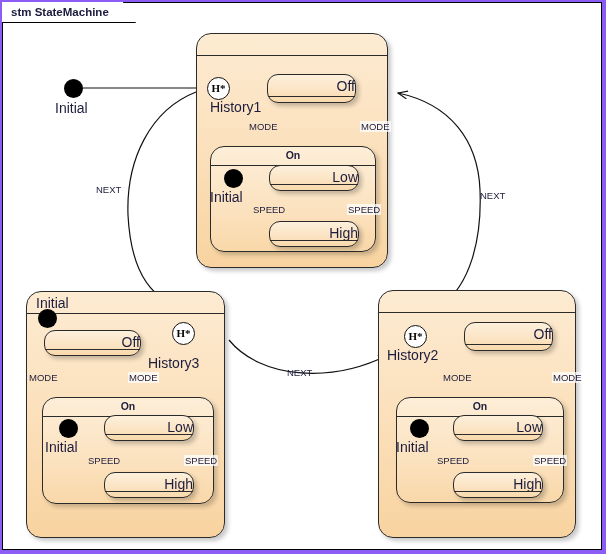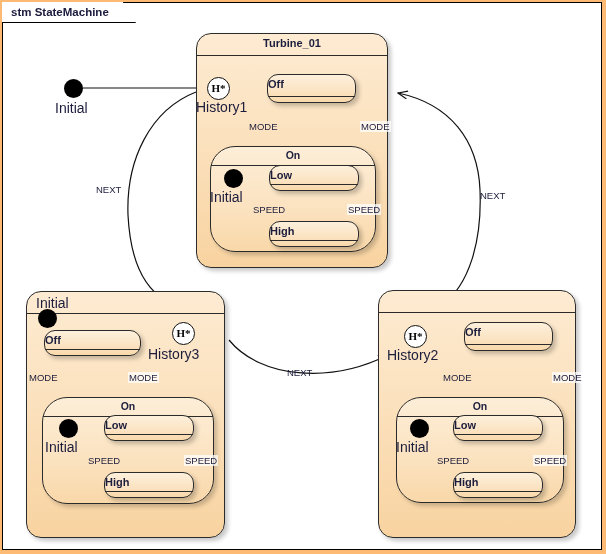"stm StateMachine" #canvas { background: #fdba74 -> #8b5cf6 }
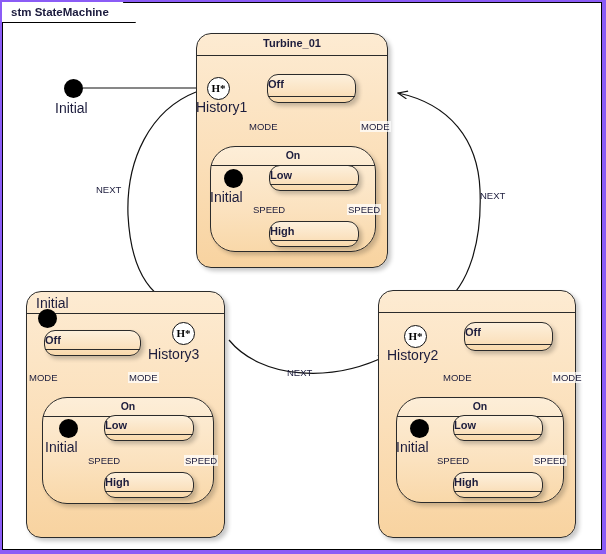"Turbine_01" div.title { html: <div>Turbine_01</div> -> none }
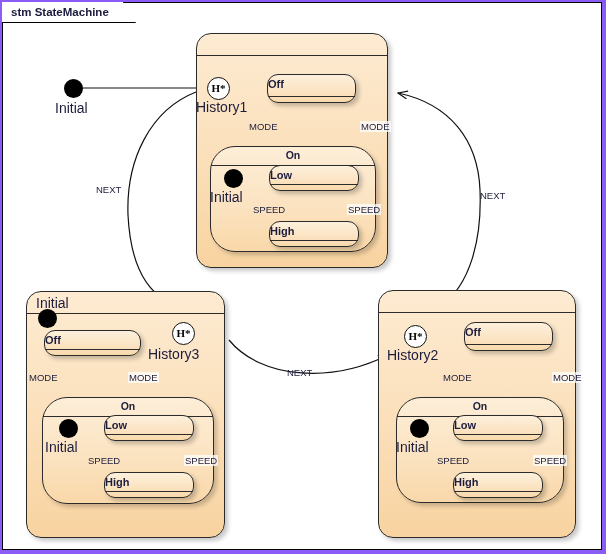"Off" .state .label { font-size: 11px -> 14px; font-weight: bold -> normal; text-align: left -> right }
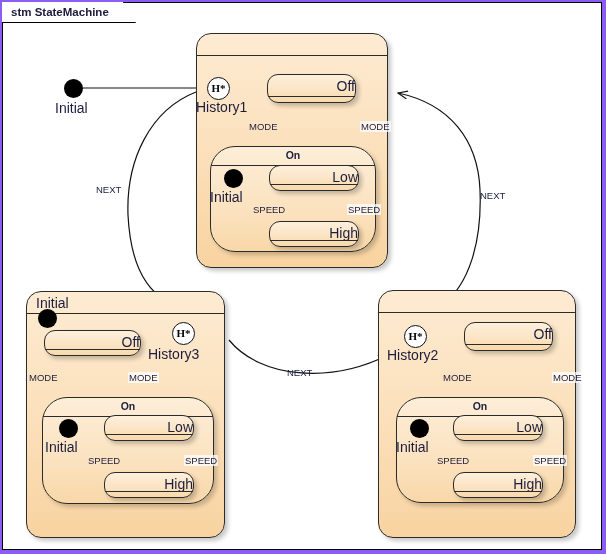"History1" div.node-label { left: 196px -> 210px }
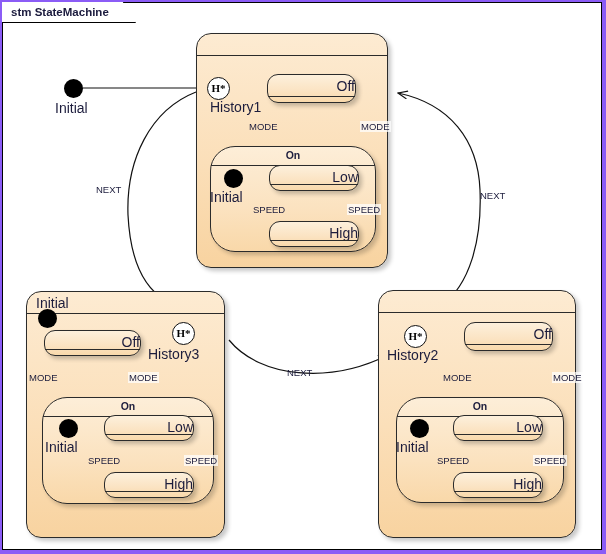"On" .region { border-radius: 25px -> 14px }
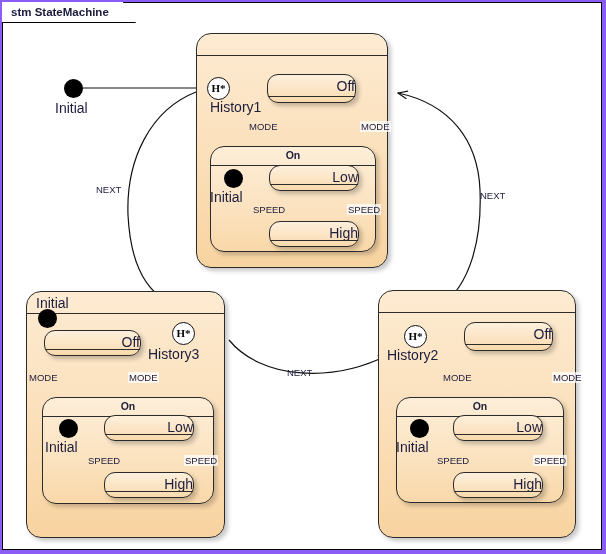"History3" div.node-label { top: 346px -> 355px }
